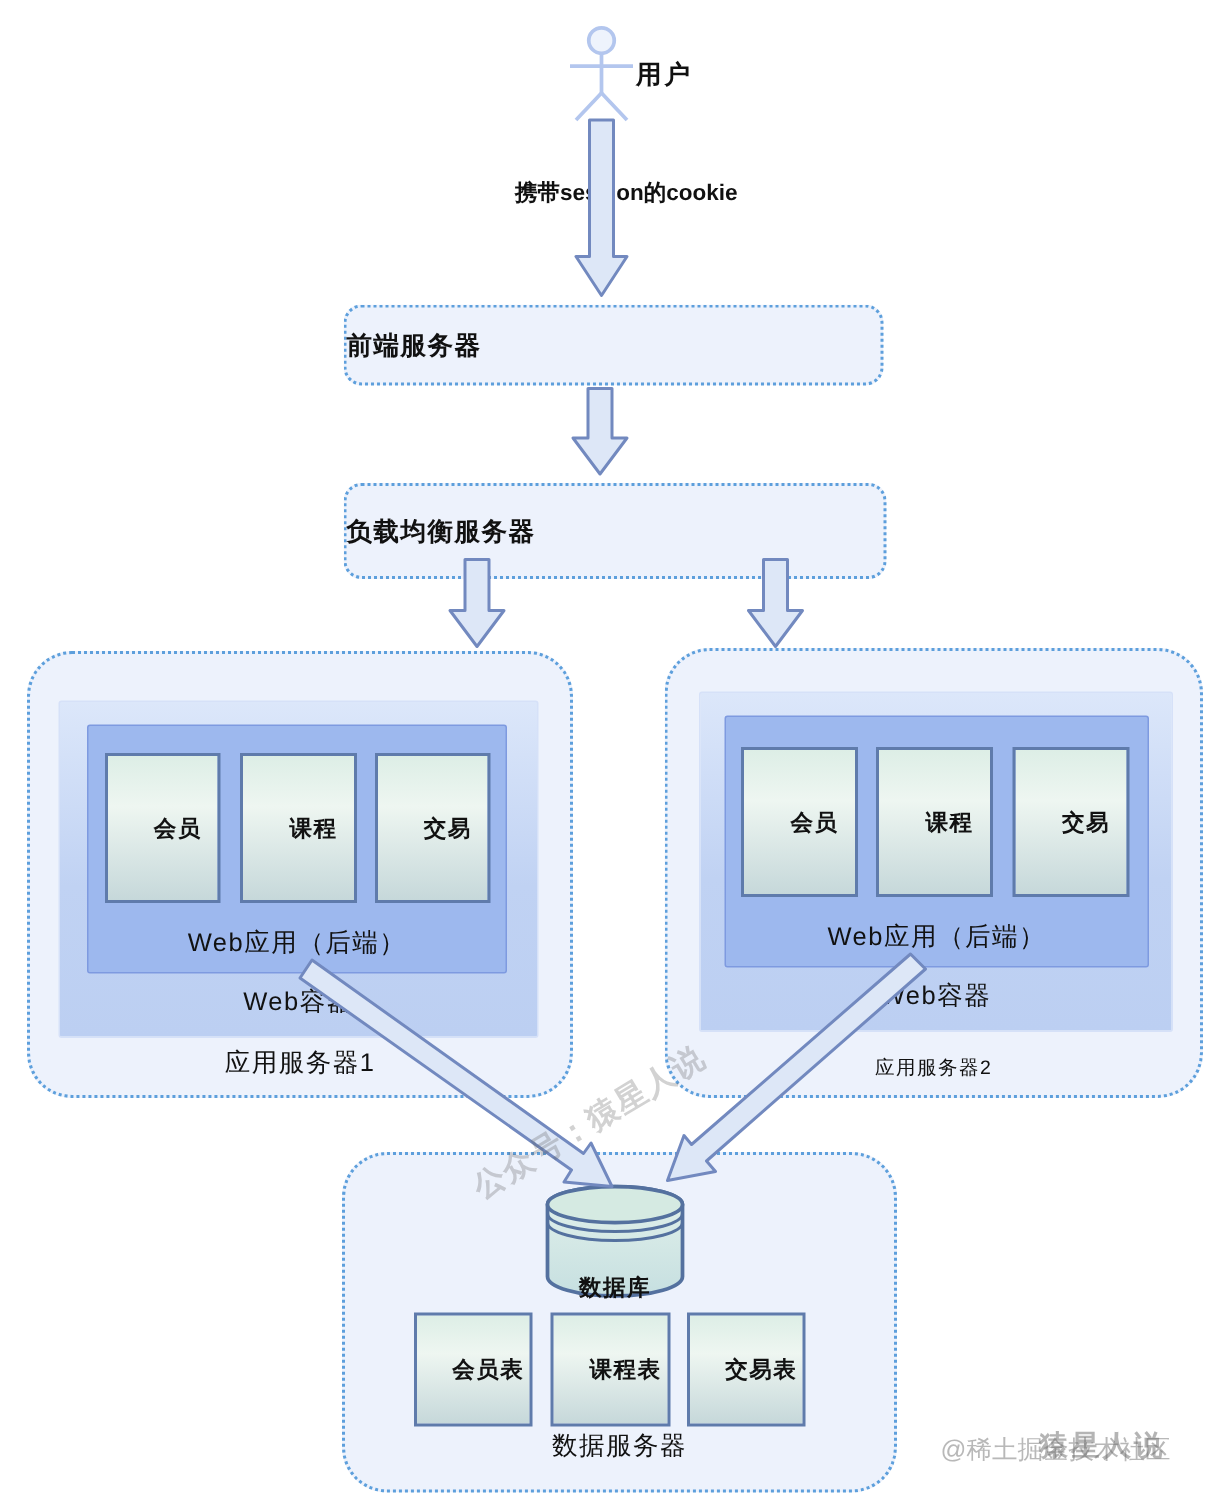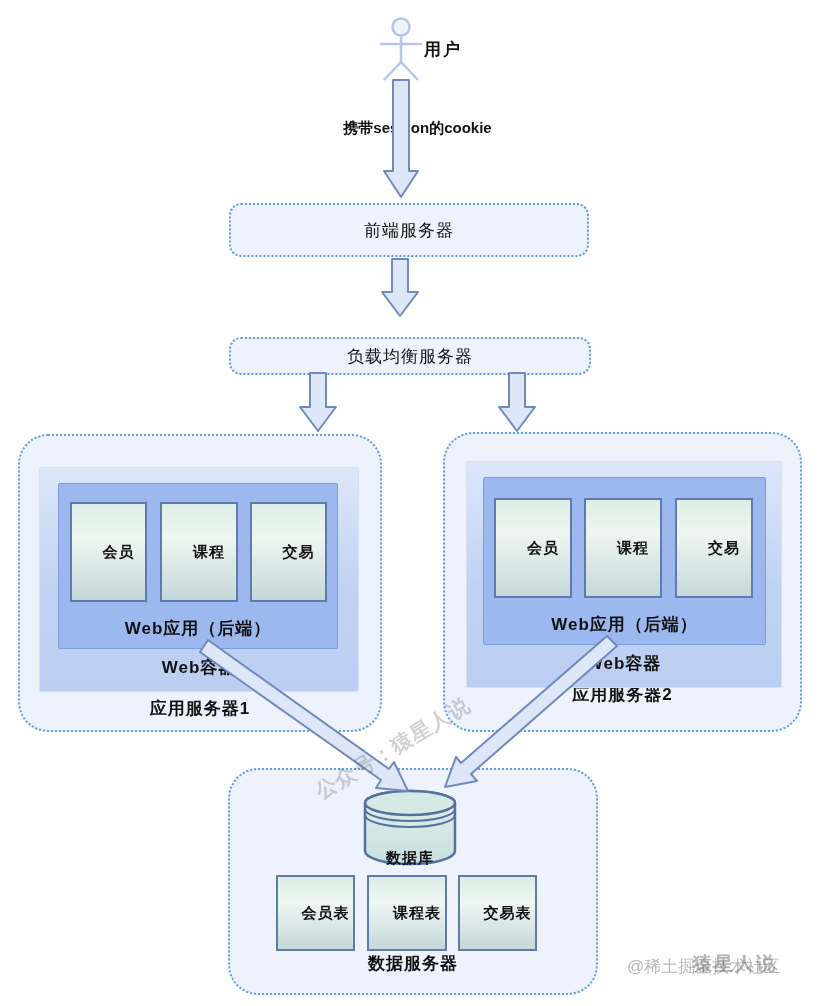"前端服务器" .center-label { font-weight: 400 -> 700; justify-content: center -> flex-start }
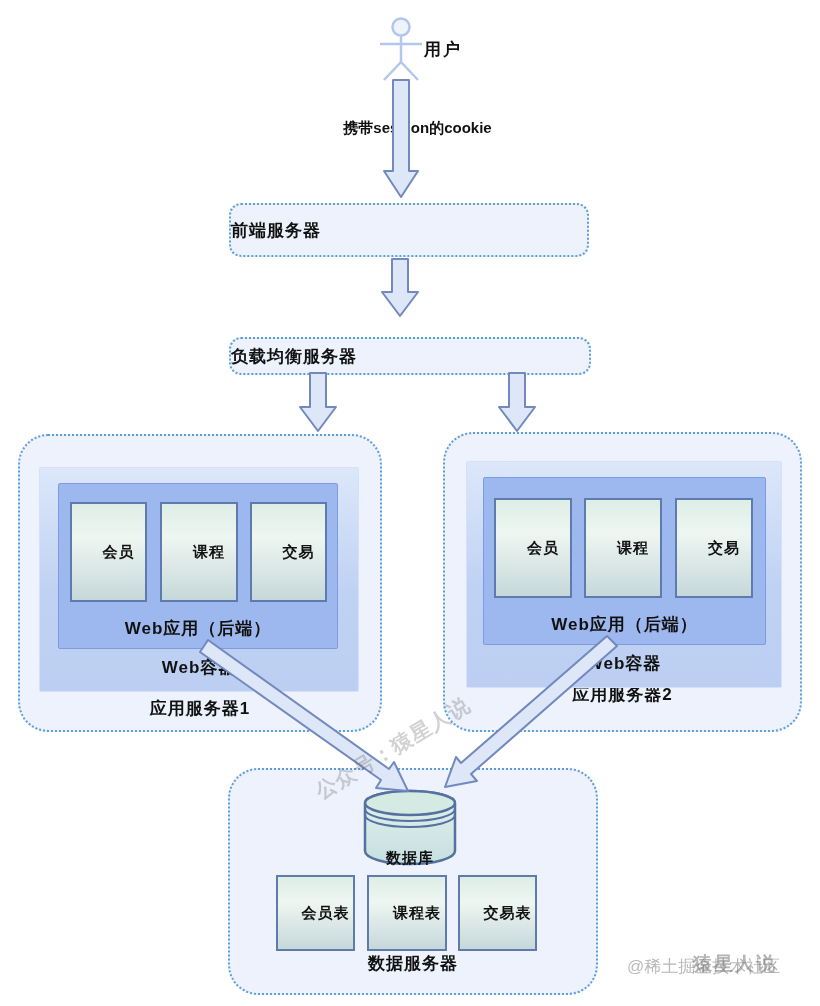"负载均衡服务器" div.dotted-box { height: 38px -> 64px; top: 337px -> 322px }
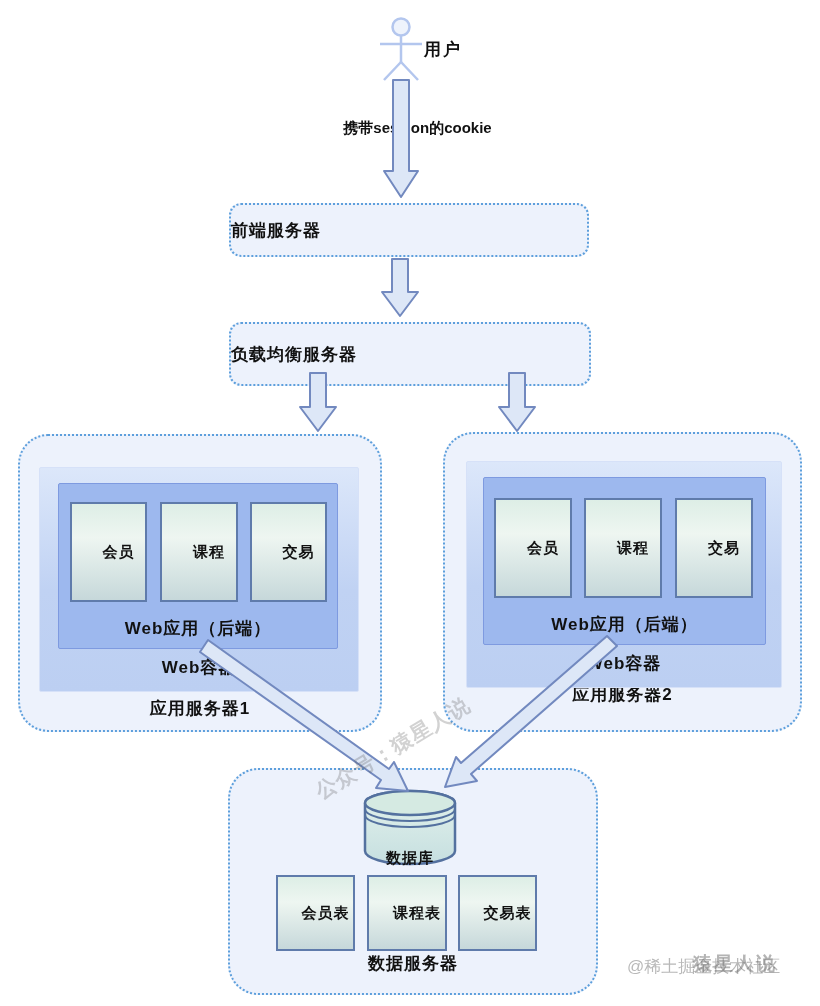"Web应用（后端）" .bottom-label { font-weight: 700 -> 400 }
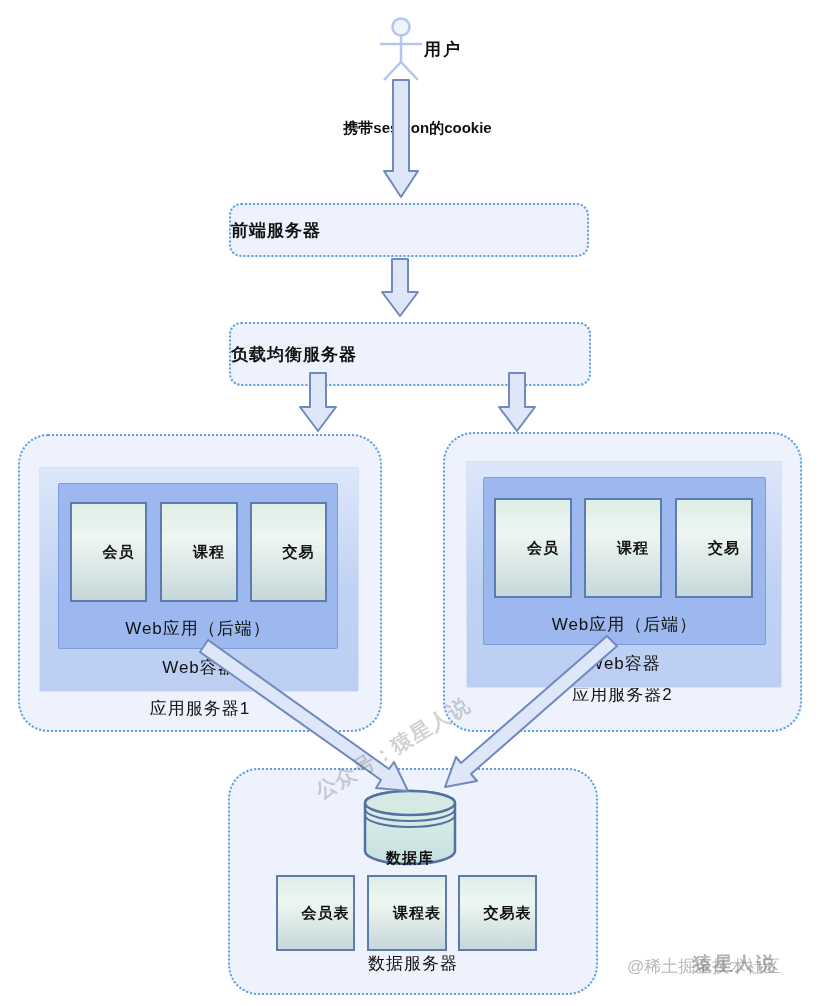"应用服务器2" div.bottom-label { bottom: 24px -> 9px; font-size: 17px -> 13px }
